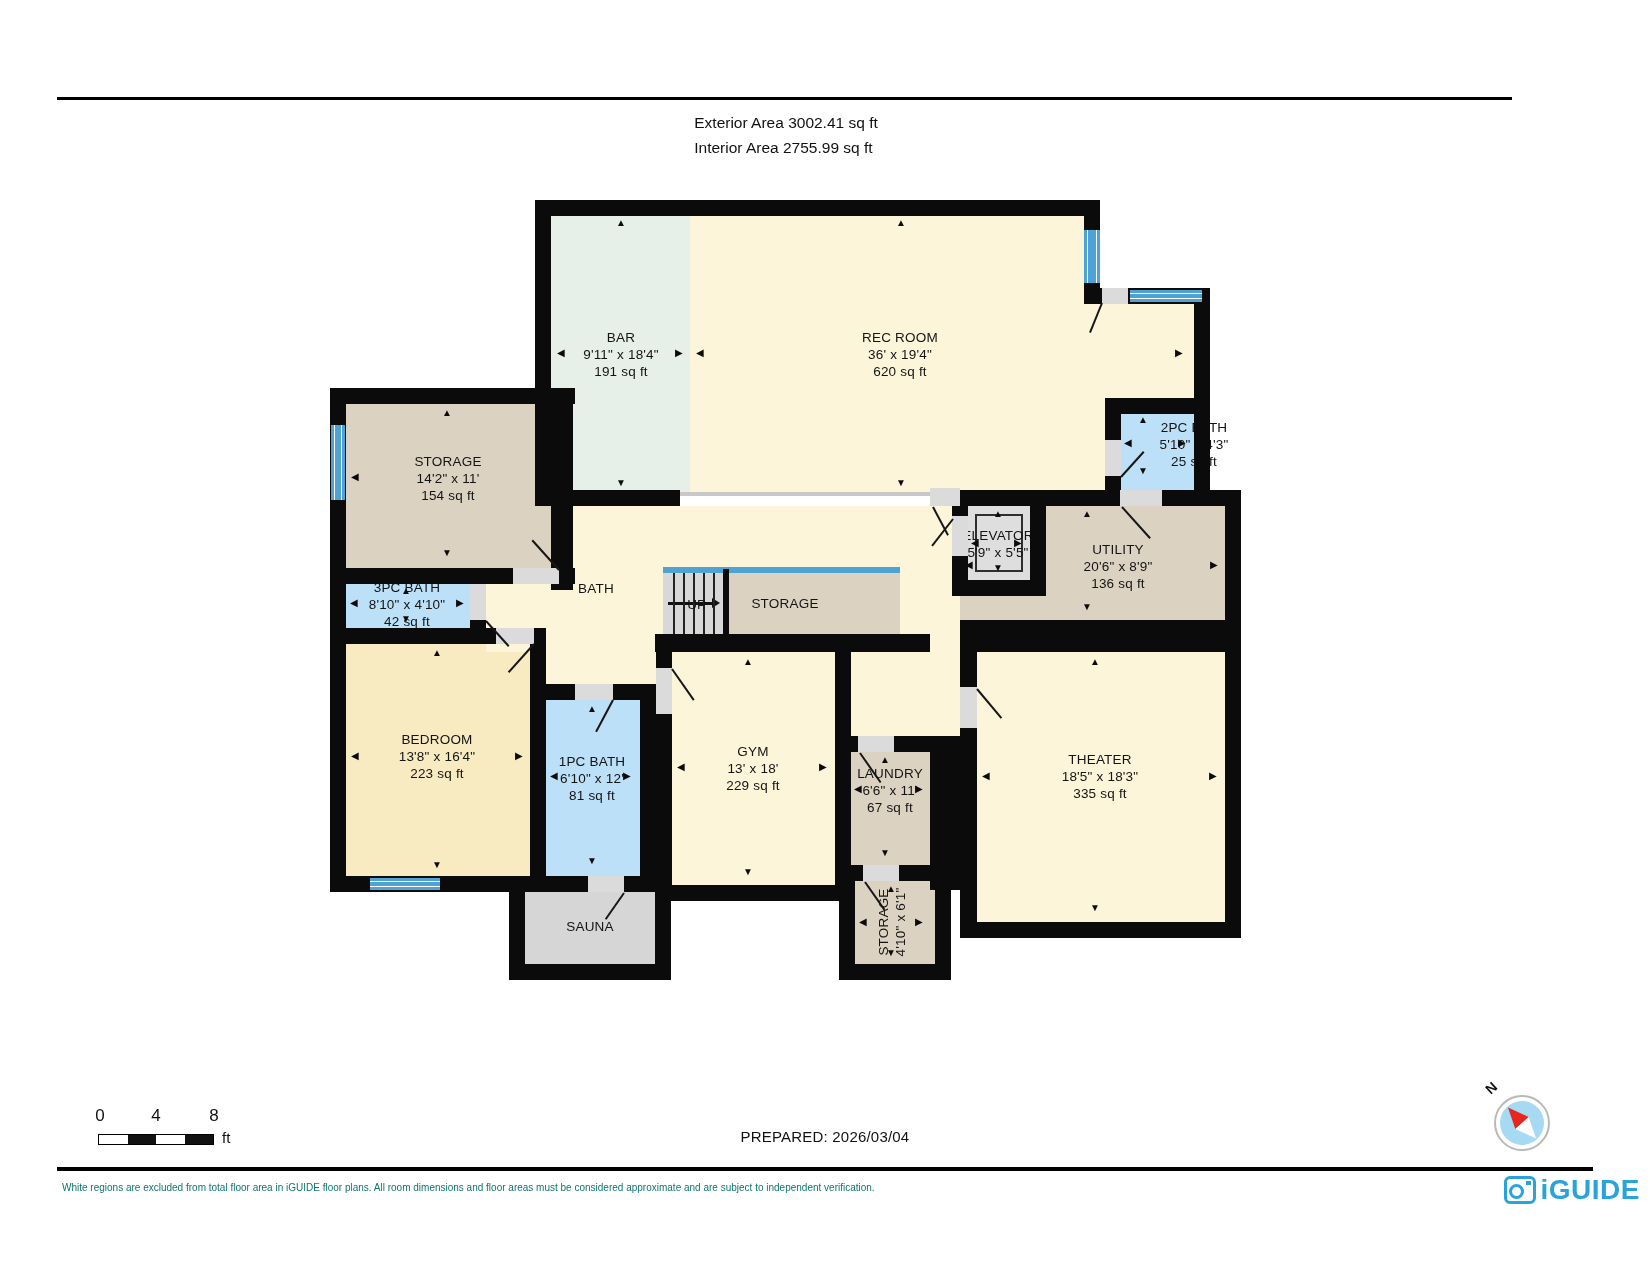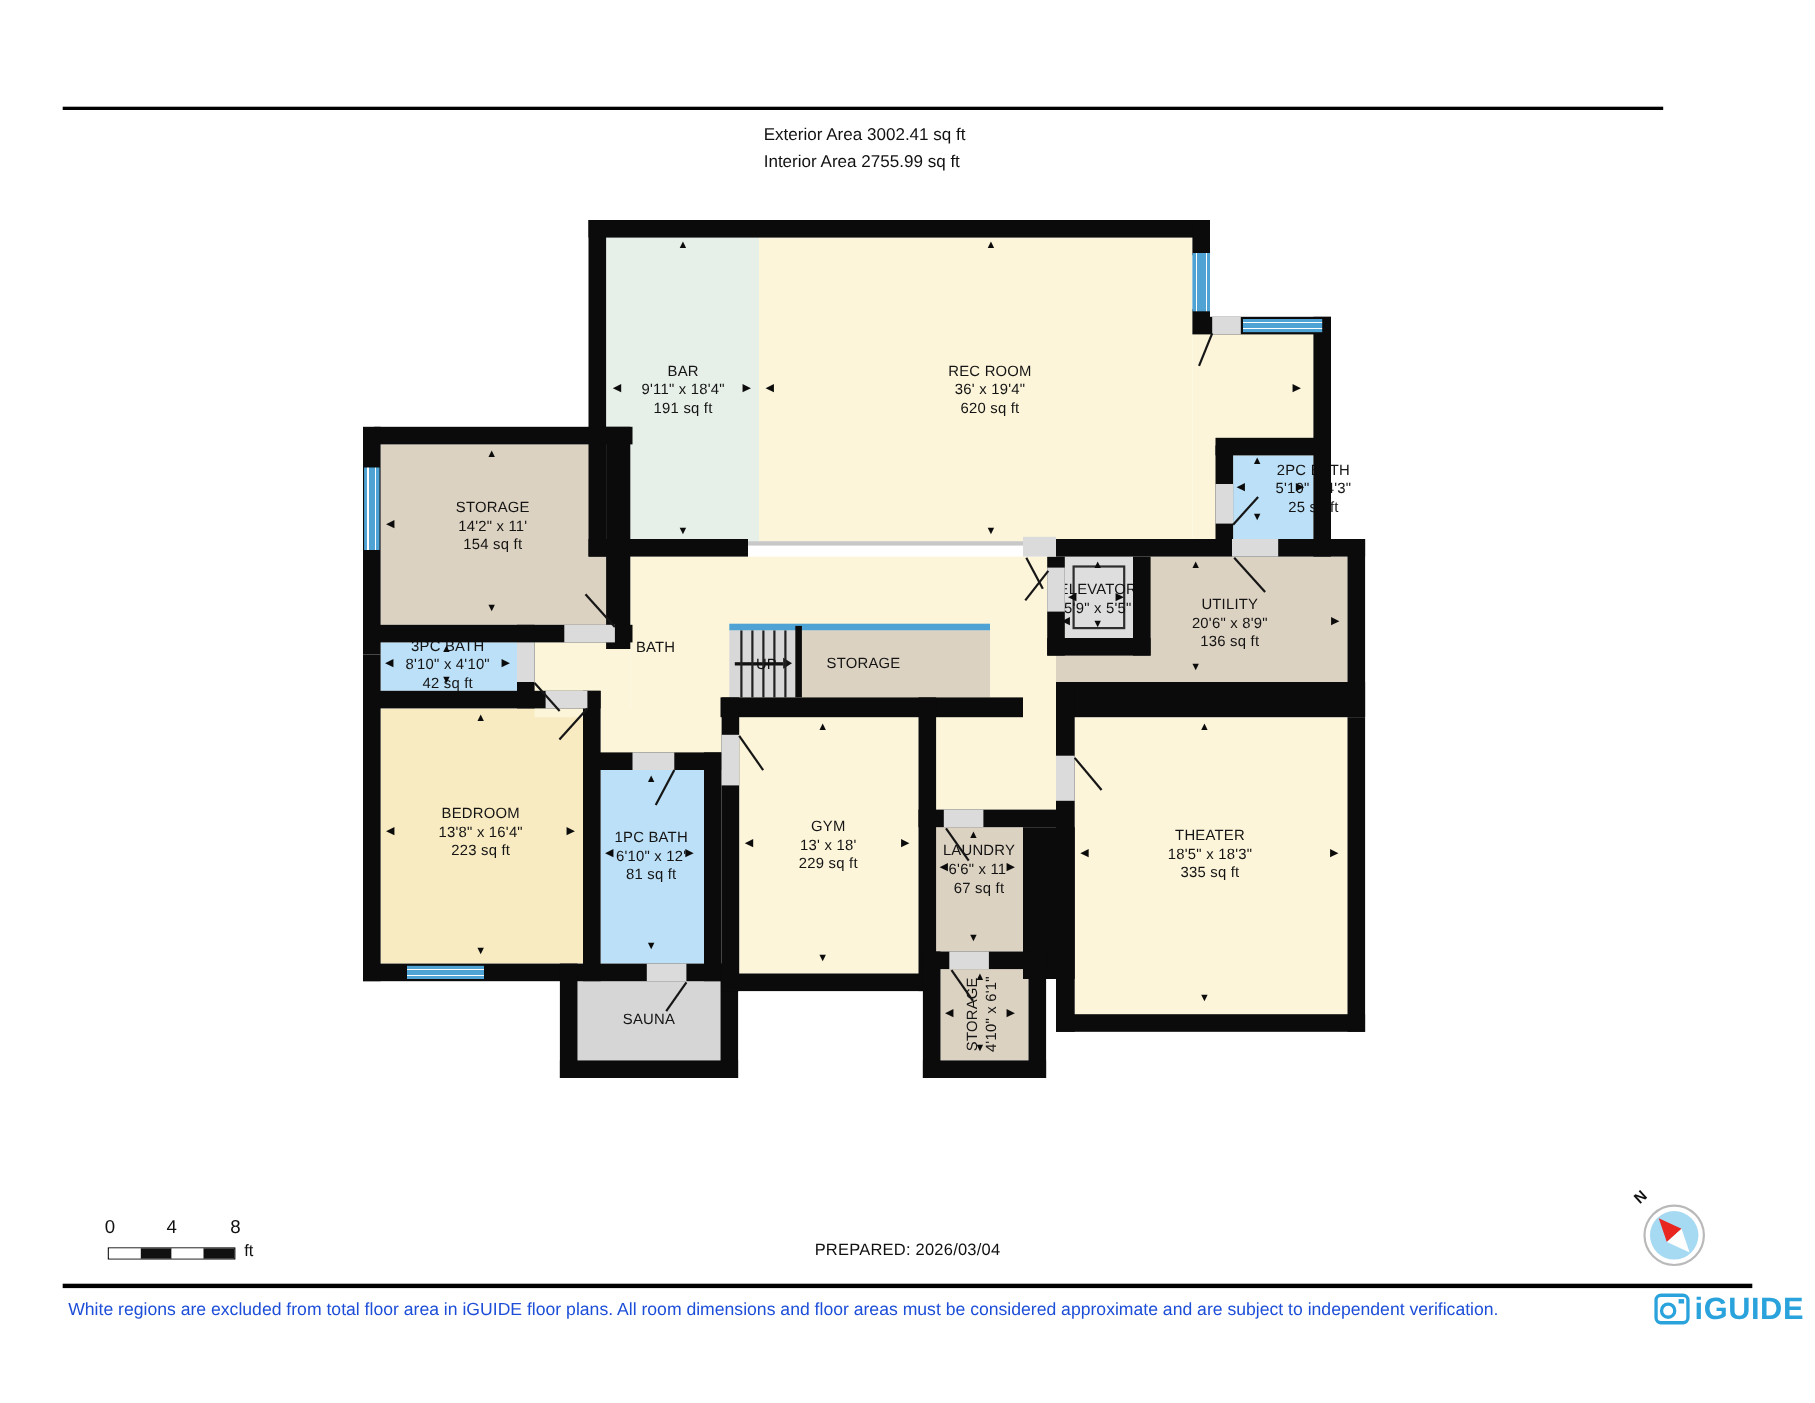"White regions are excluded from" .disclaimer { color: #1d4ed8 -> #0f766e; font-size: 16px -> 10px }
